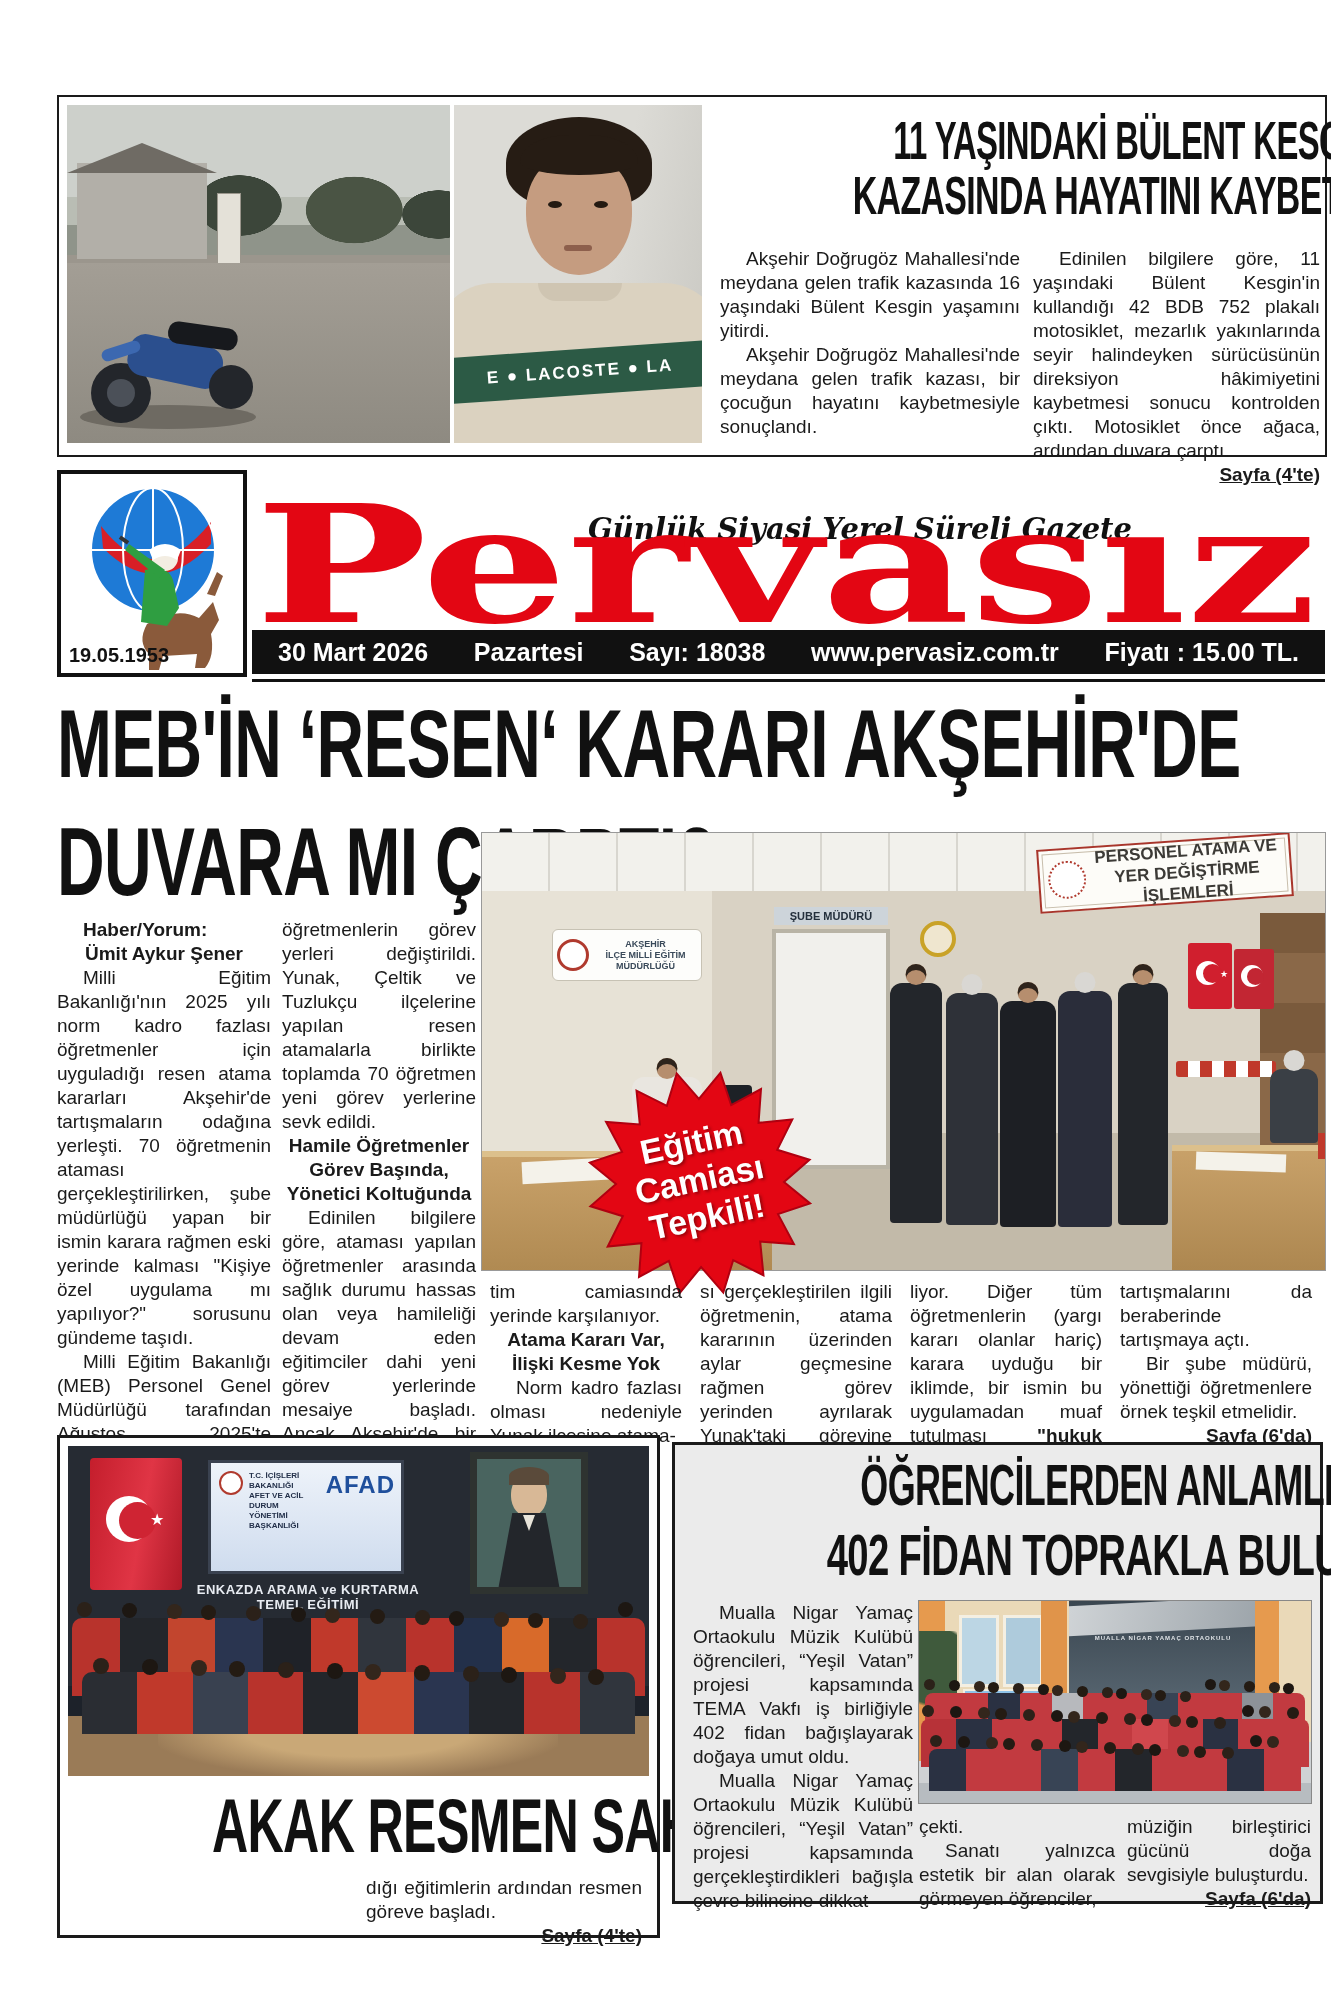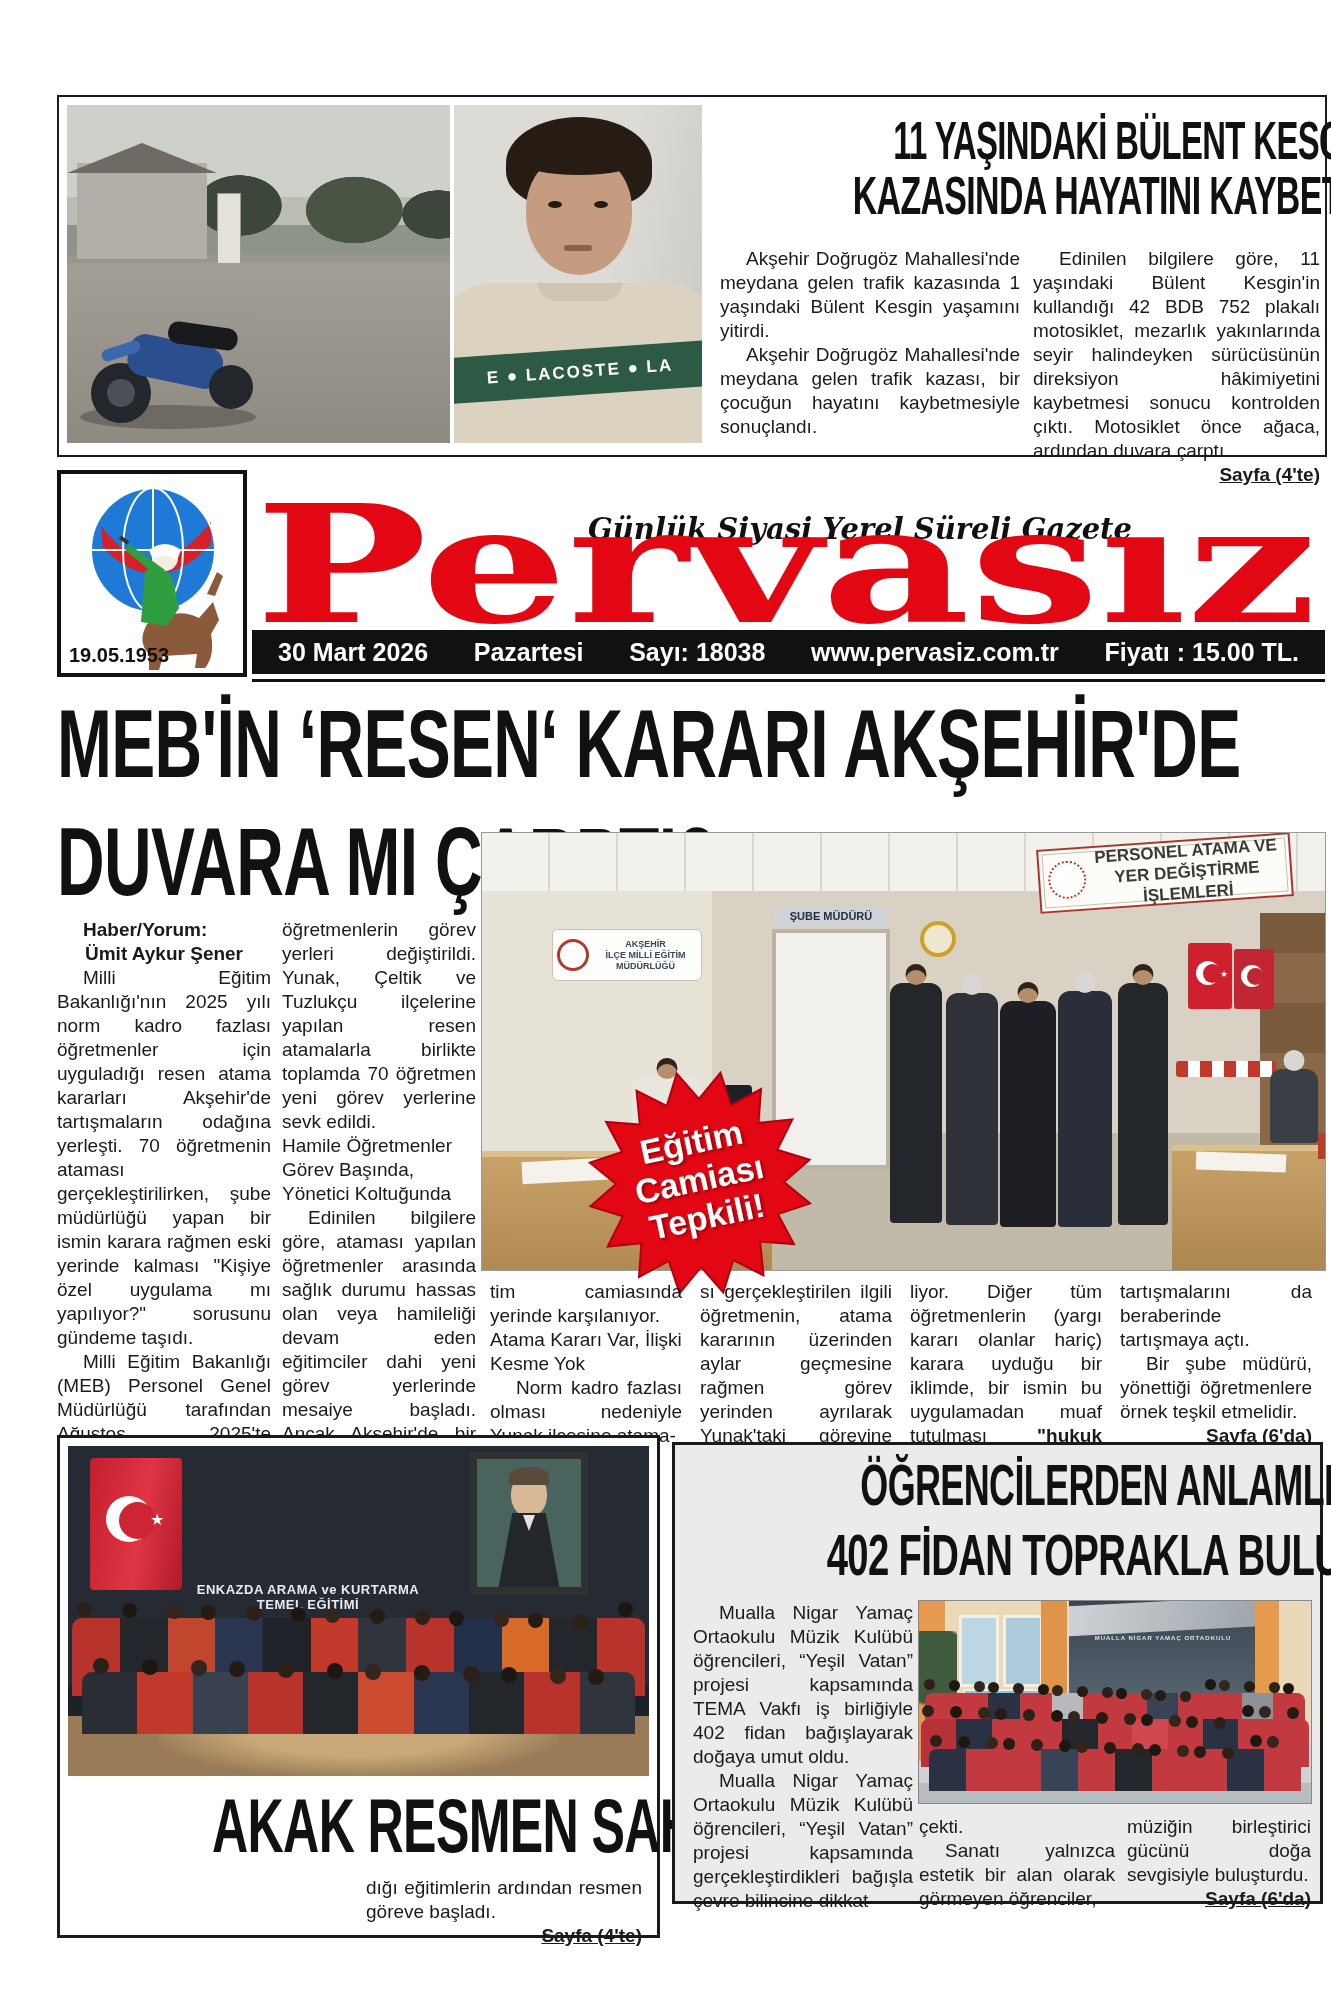"Akşehir Doğrugöz Mahallesi'nde meydana gelen trafik kazasında 1" p.ind { text: 1 -> 16 }
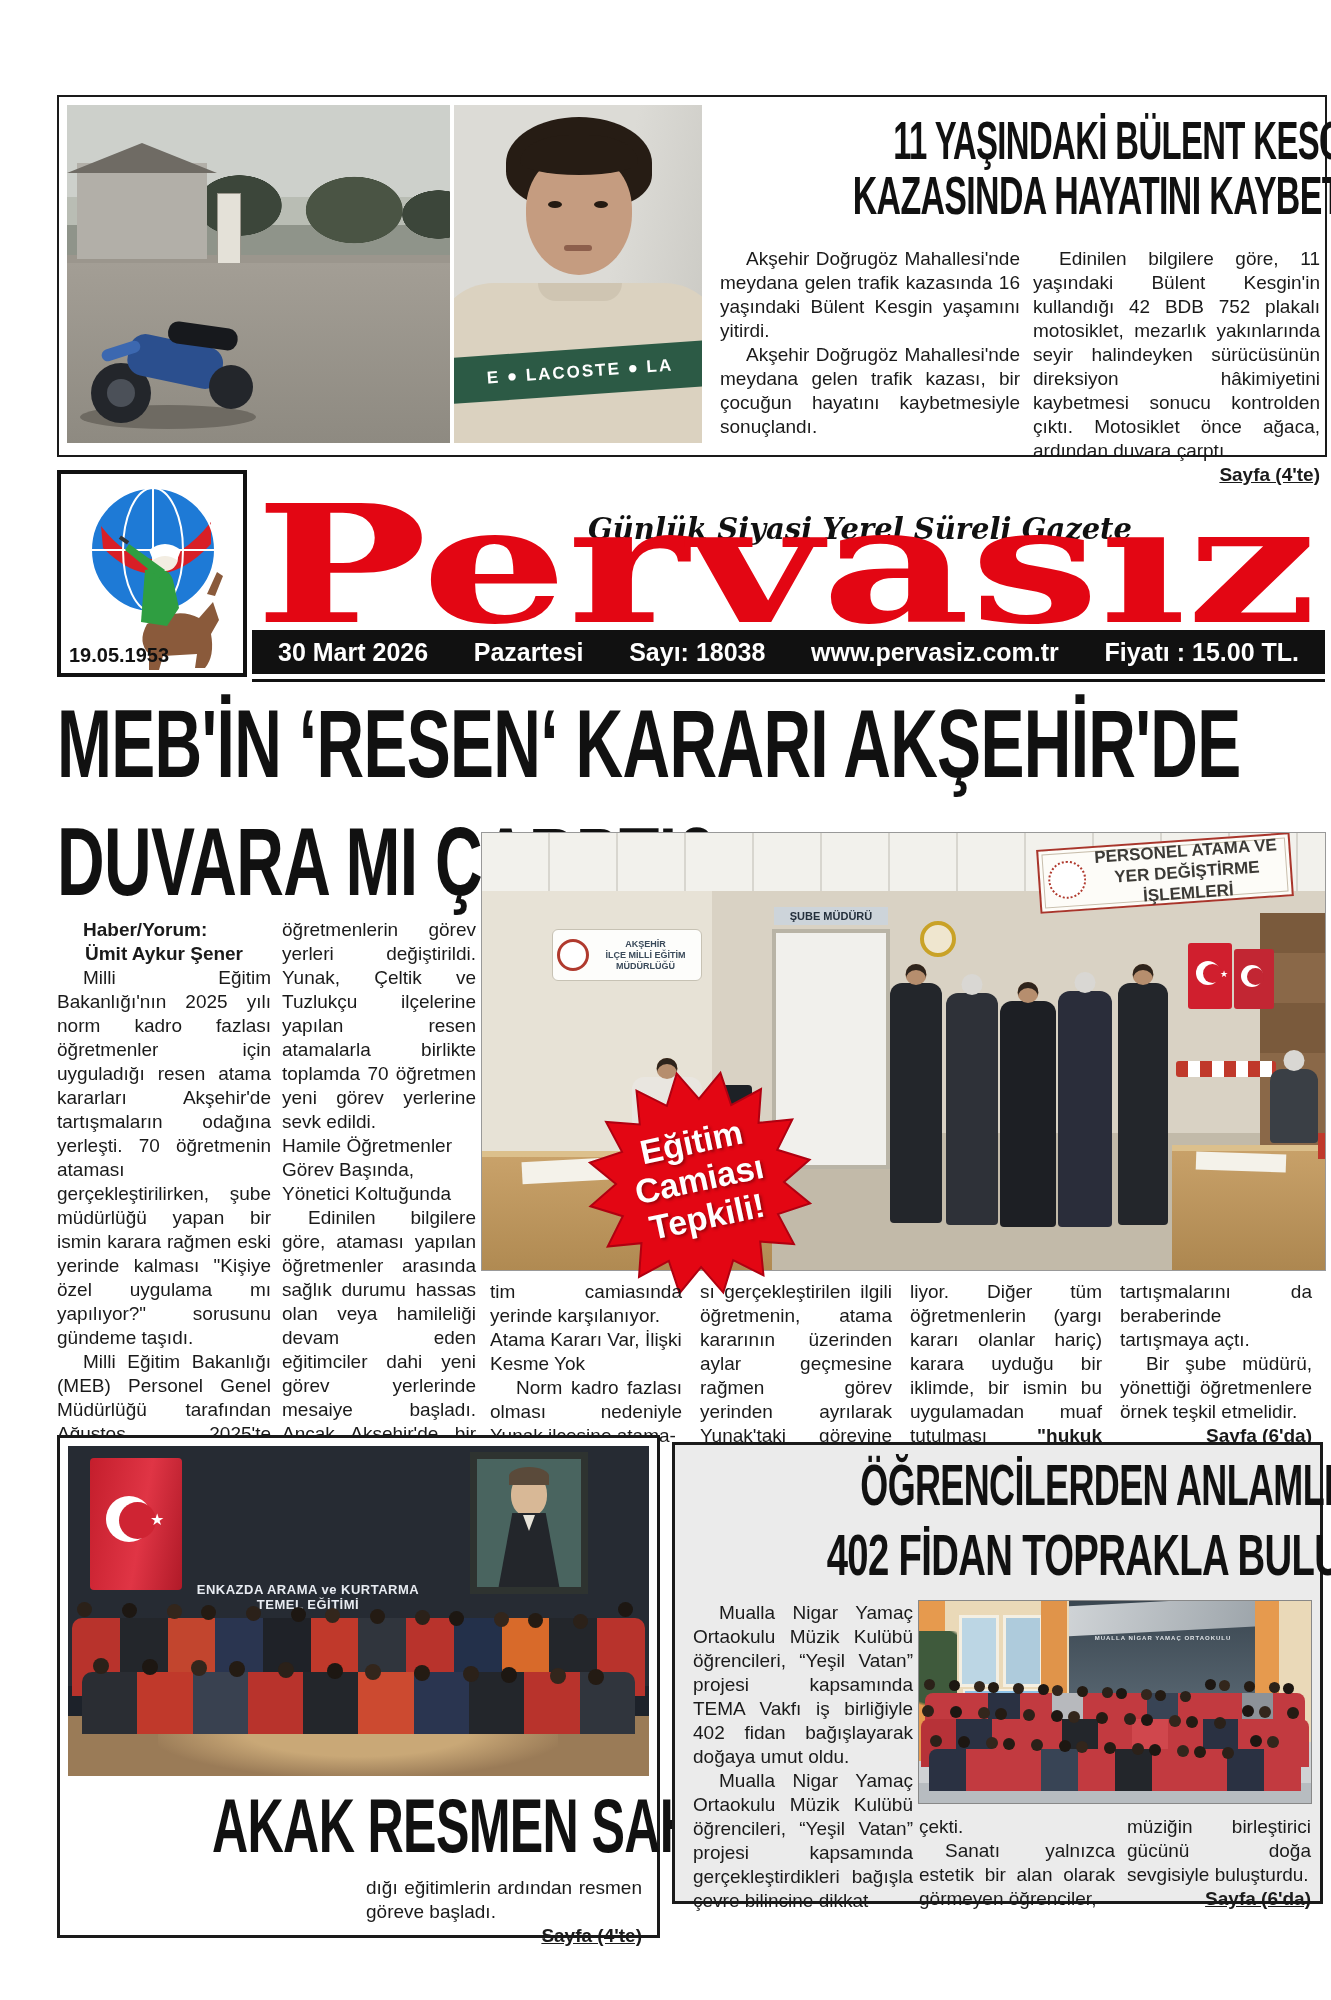"Hamile Öğretmenler Görev Başında," .subhead { font-weight: normal -> bold; text-align: left -> center }
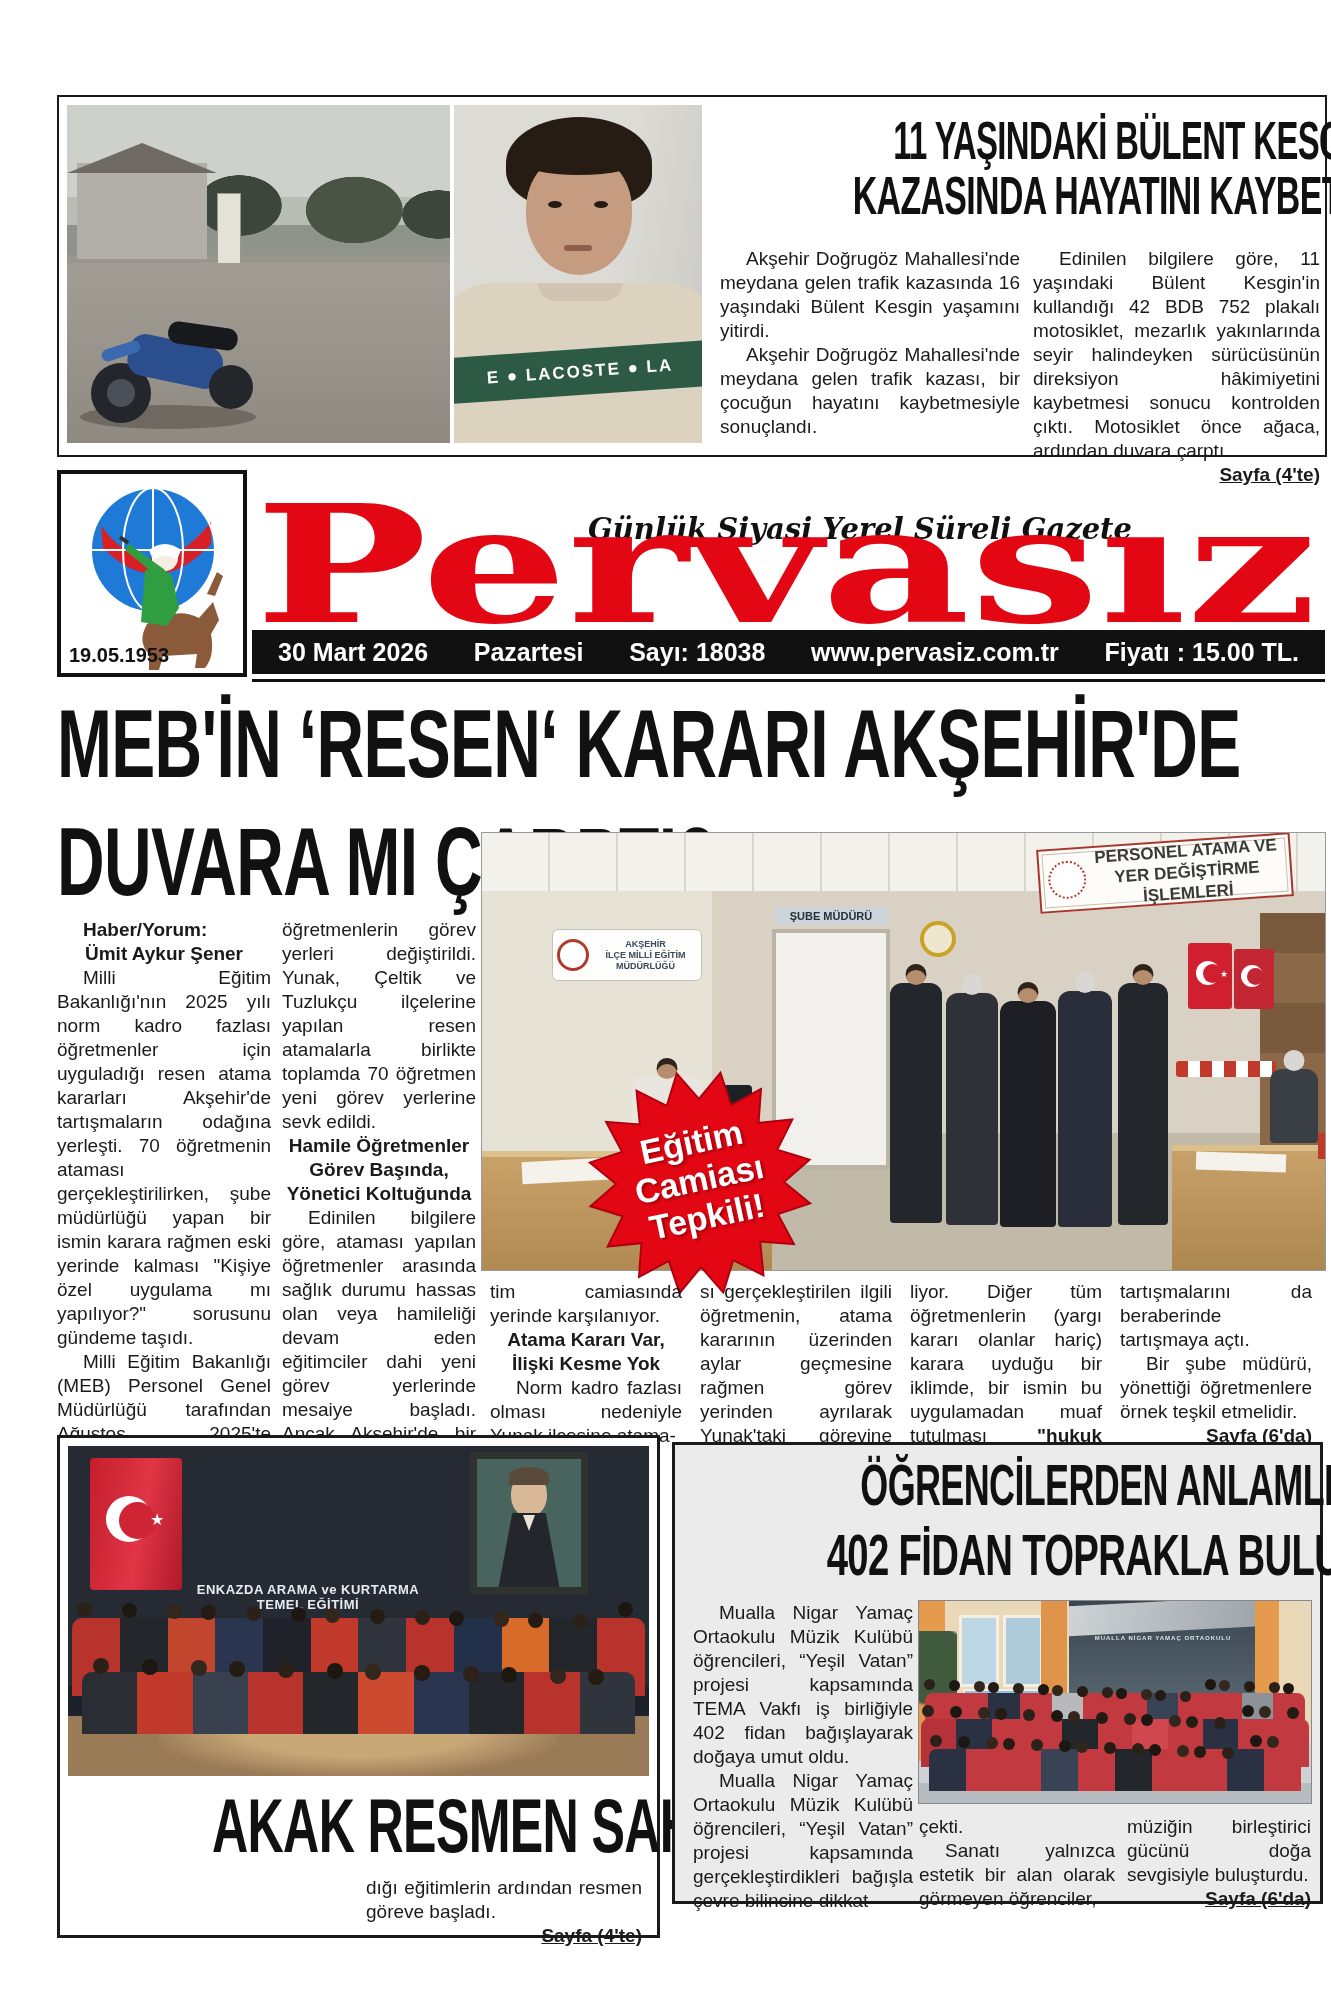"T.C. İÇİŞLERİ BAKANLIĞI" div.abs { html: none -> <div> <div> <div></div> <div> <div>T.C. İÇİŞLERİ BAKANLIĞI</div> <div>AFET VE ACİL DURUM</div> <div>YÖNETİMİ BAŞKANLIĞI</div> </div> <div>AFAD</div> </div> </div> }
